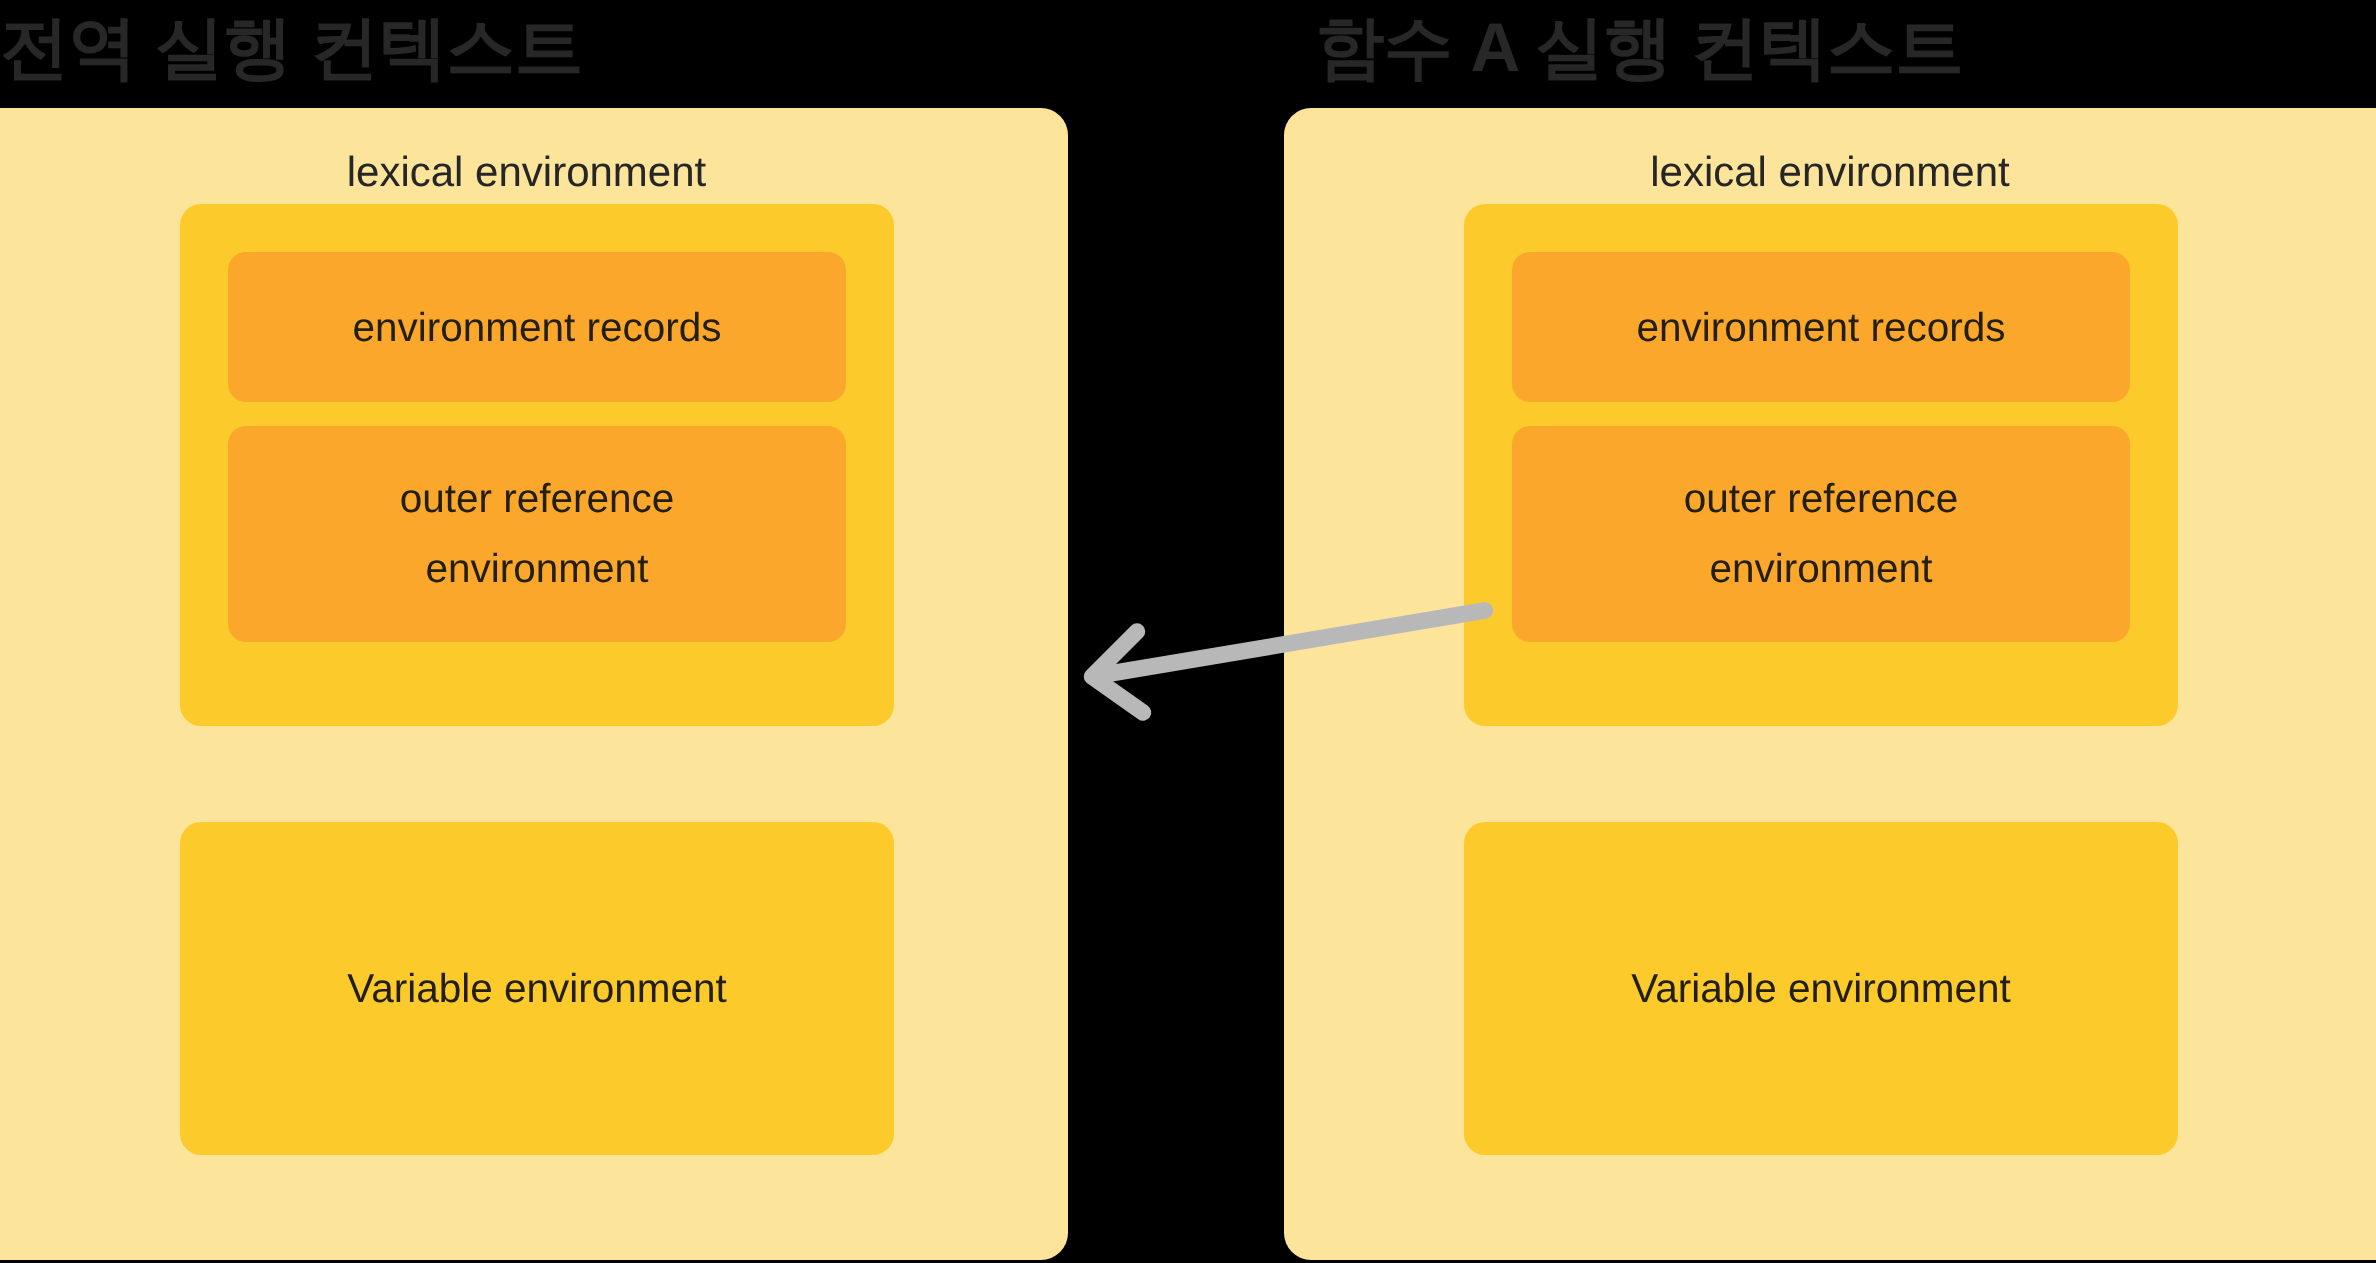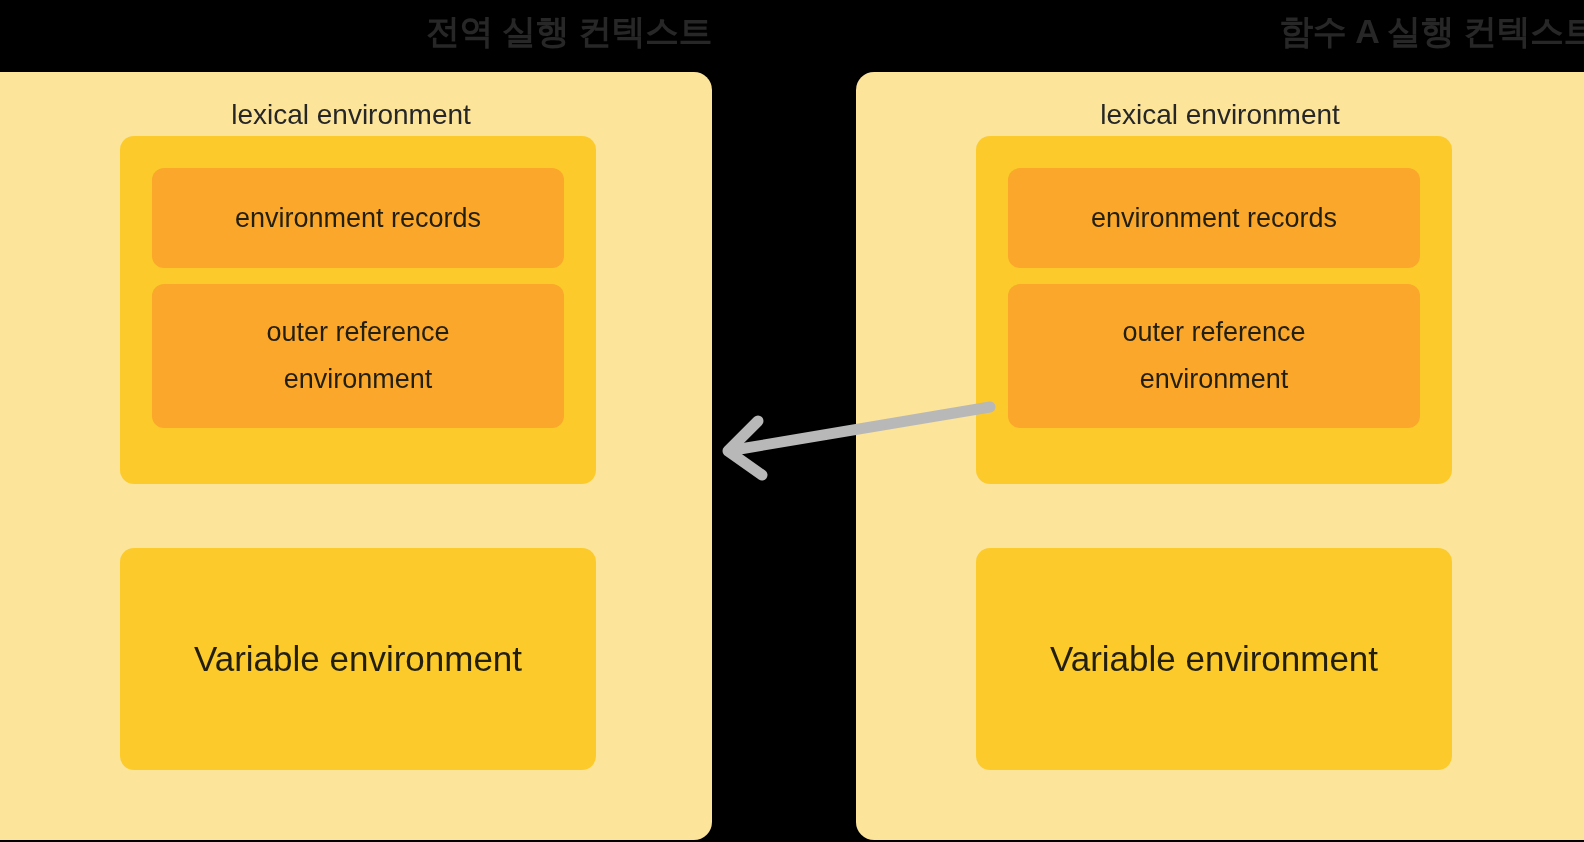"전역 실행 컨텍스트" .ctx-title { font-size: 34px -> 46px; text-align: right -> left }
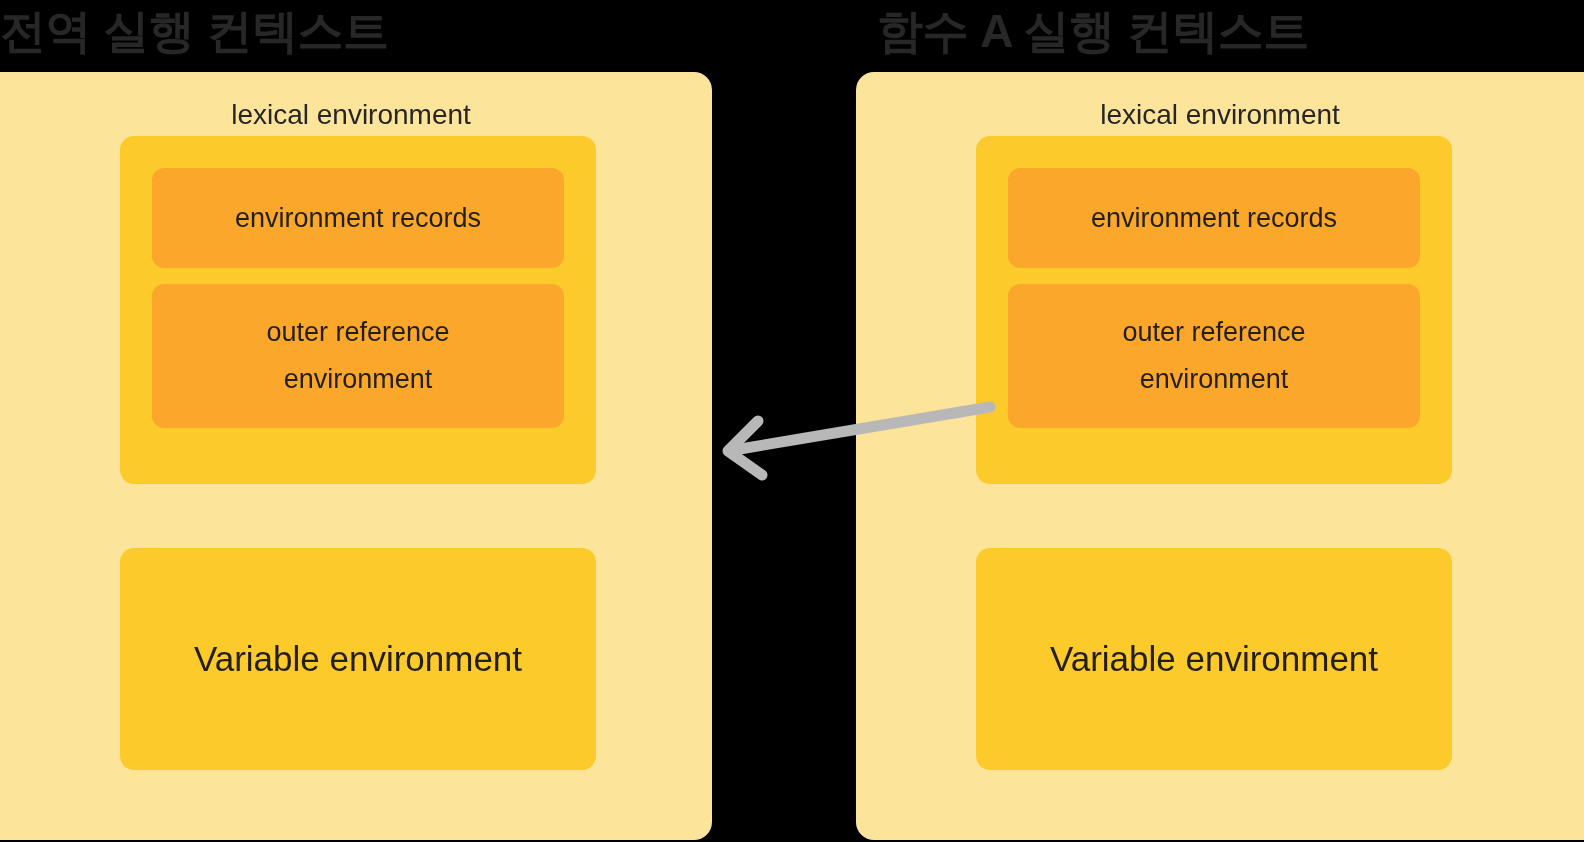"Variable environment" .var-text { font-size: 35px -> 27px }
